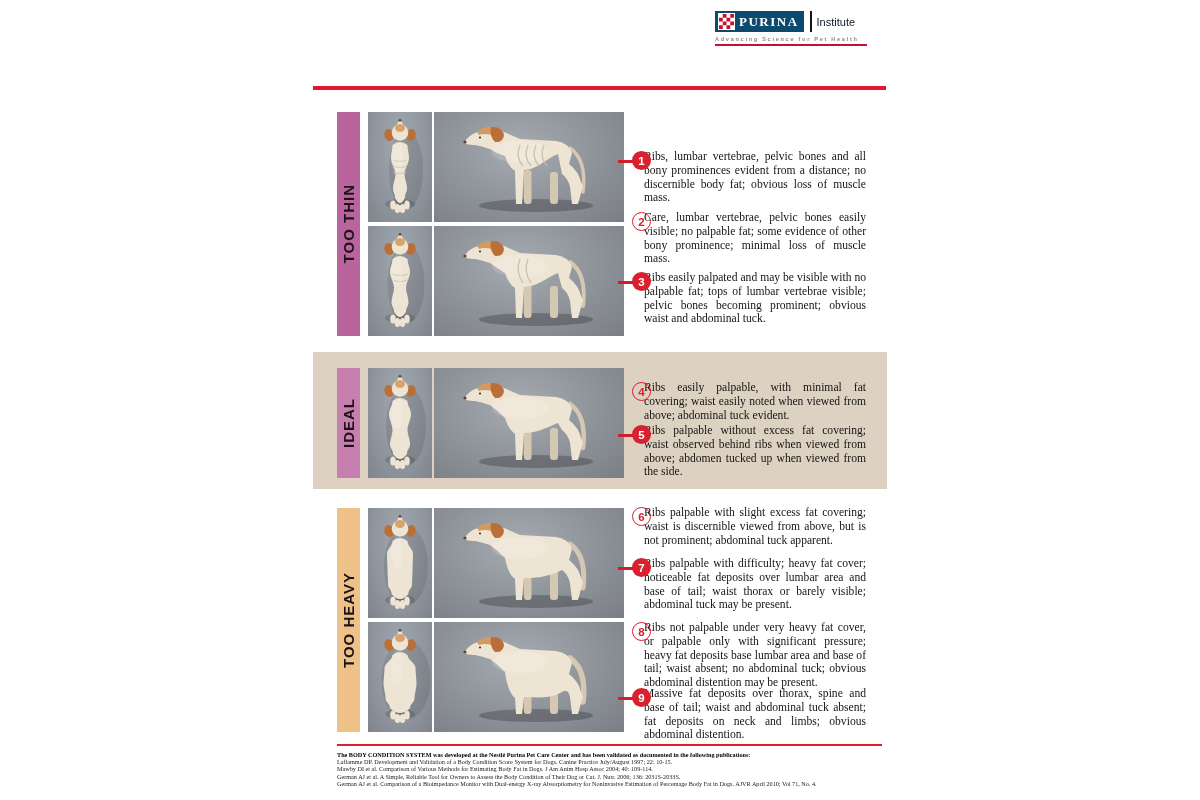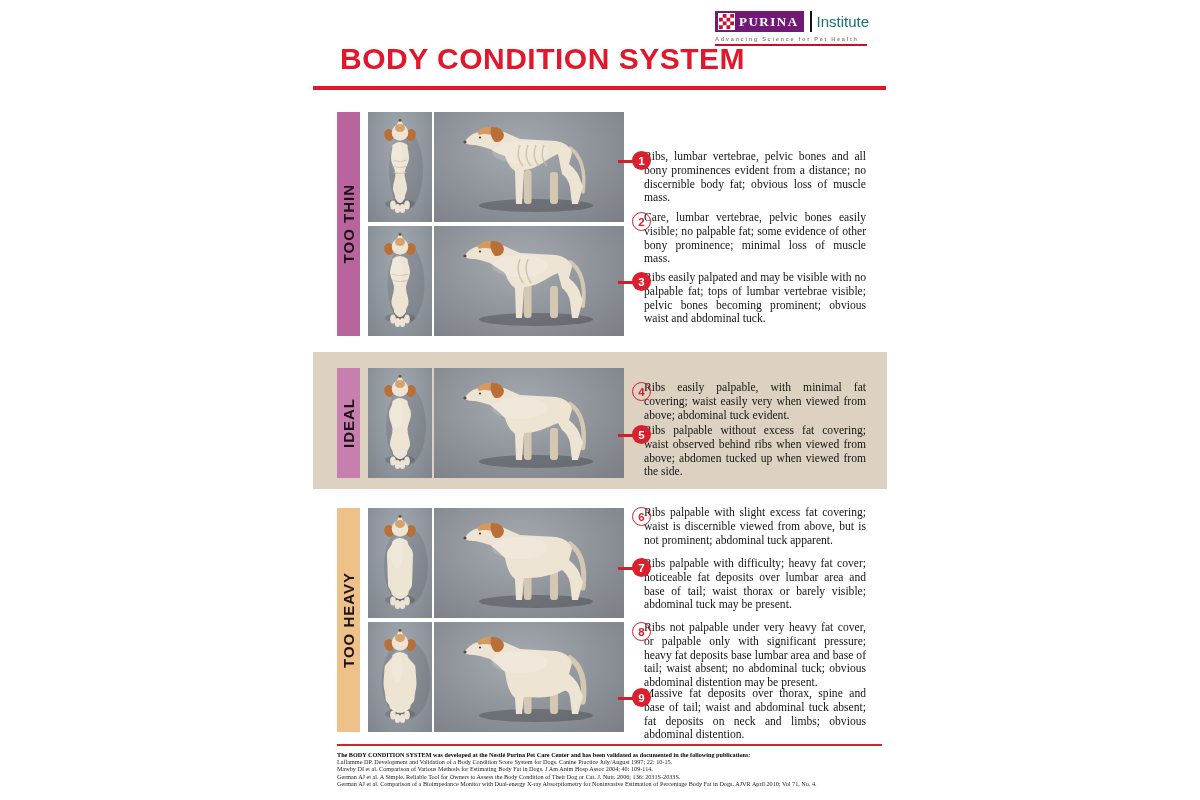"PURINA" .lockup { background: #701a75 -> #0c4a6e }
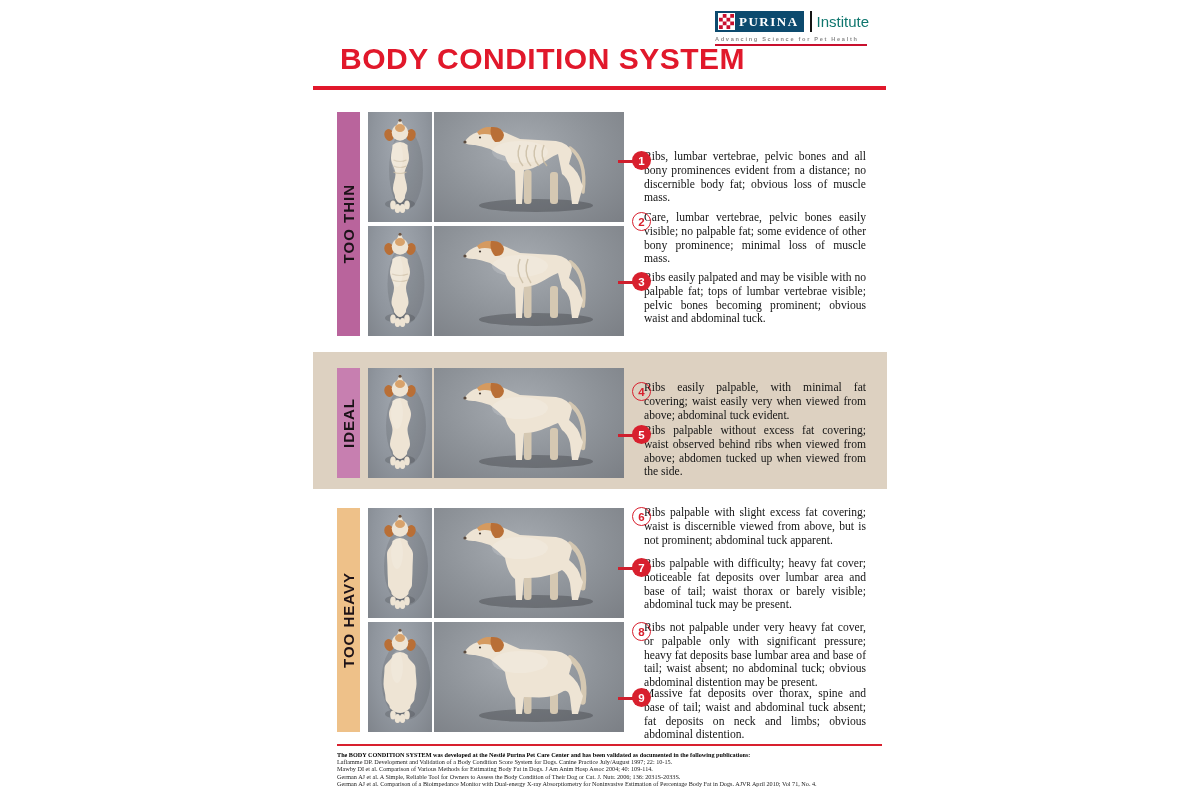"Institute" .suffix { color: #0f766e -> #0f172a; font-size: 15px -> 11px }
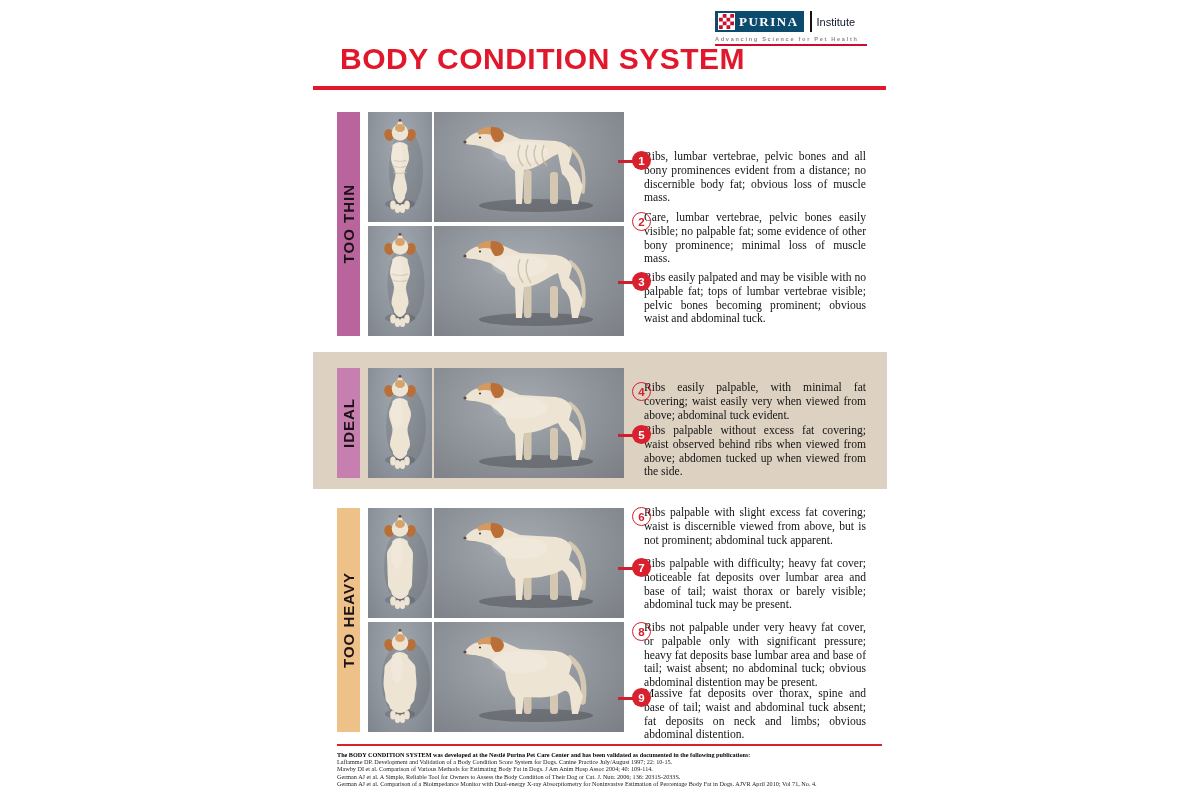"BODY CONDITION SYSTEM" h1.title { html: <h1>BODY CONDITION SYSTEM</h1> -> none }
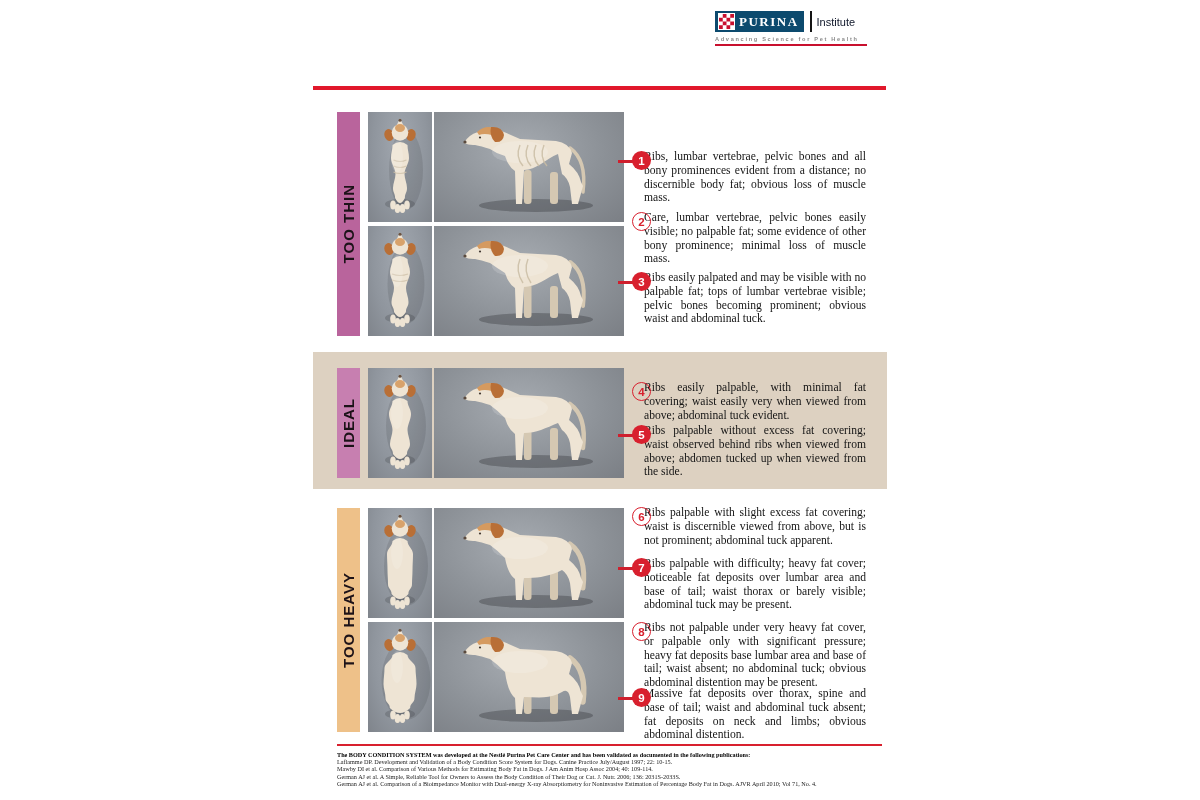"Ribs easily palpable, with minimal" p { text: very -> noted }
